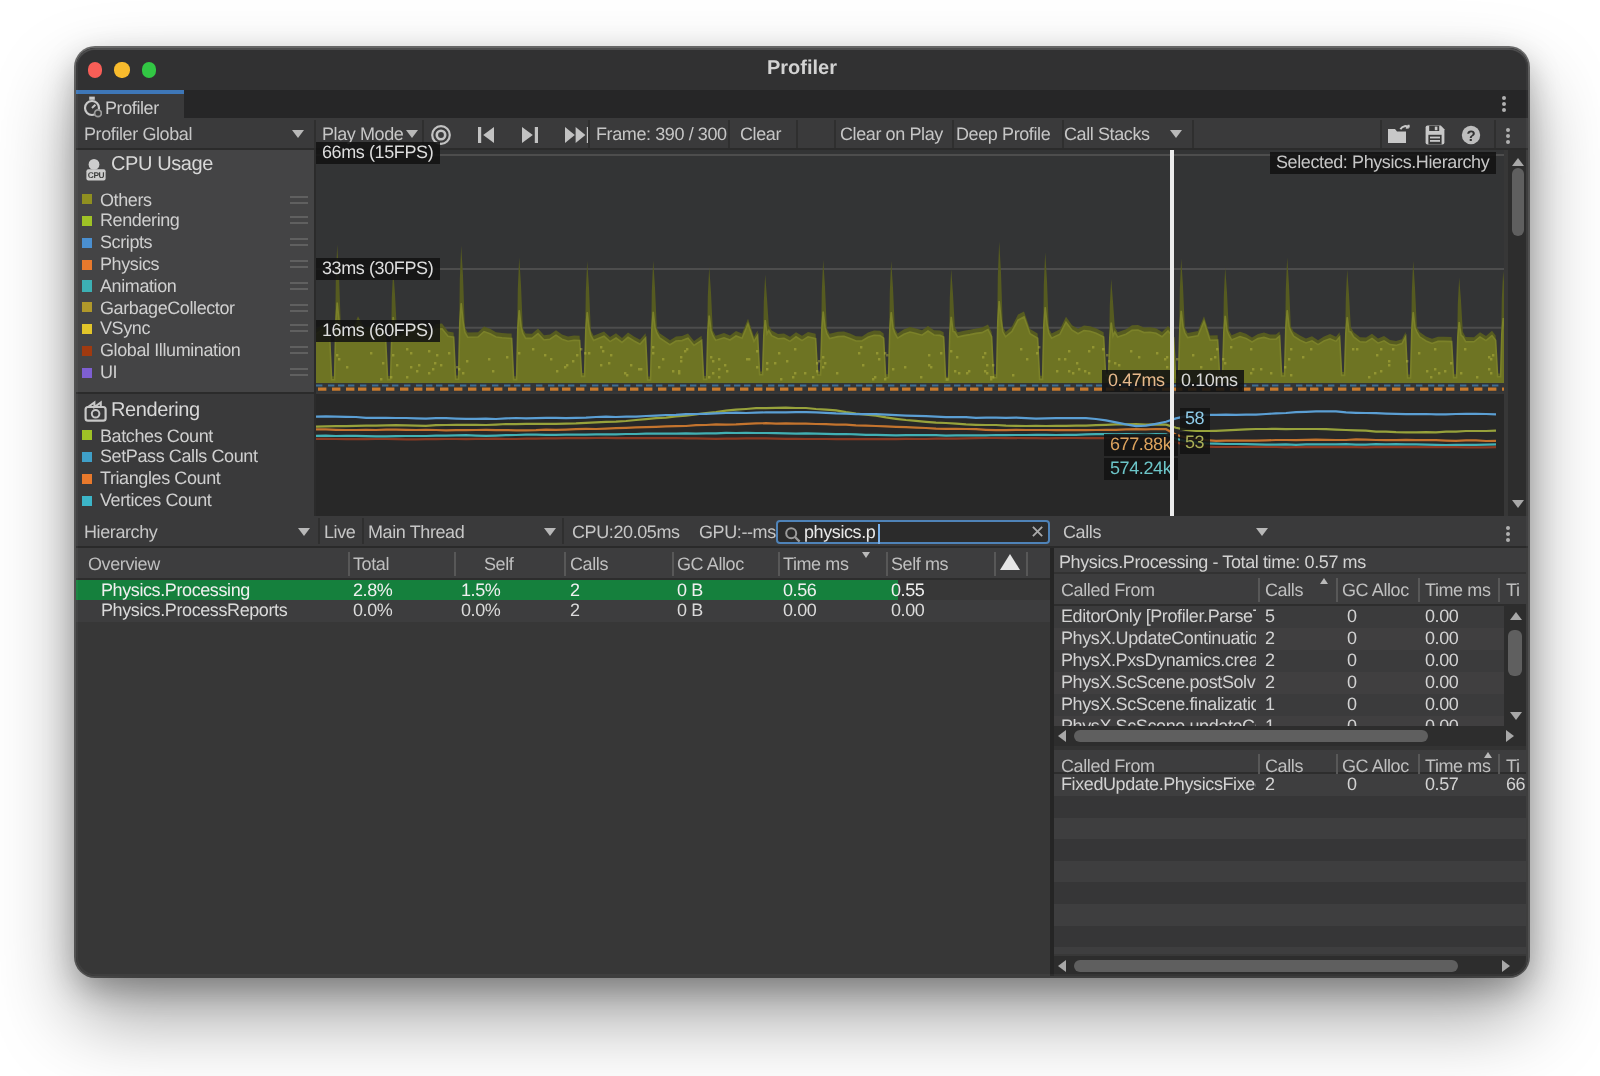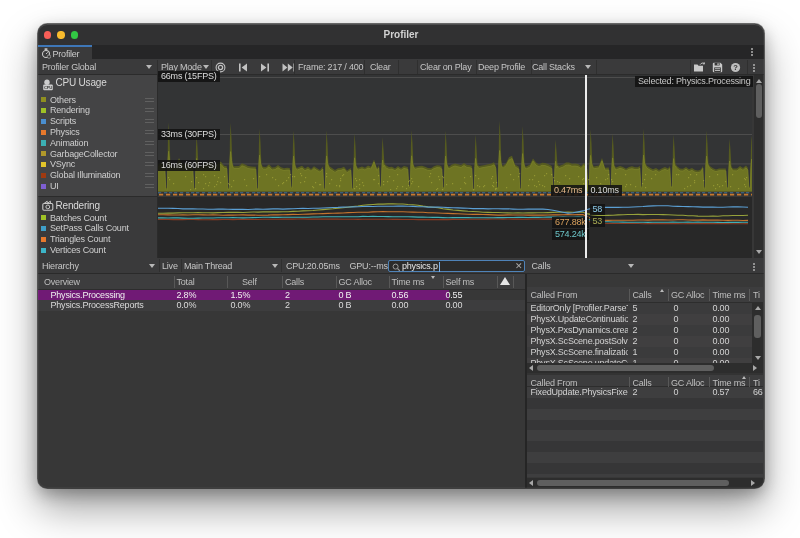"Frame: 217 / 400" div.ti { text: 217 / 400 -> 390 / 300 }
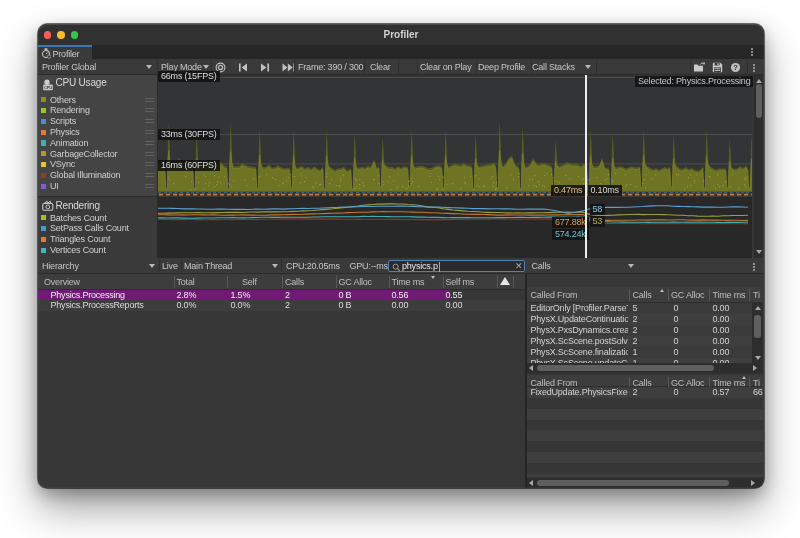"Selected: Physics.Processing" div.lbl { text: Physics.Processing -> Physics.Hierarchy }
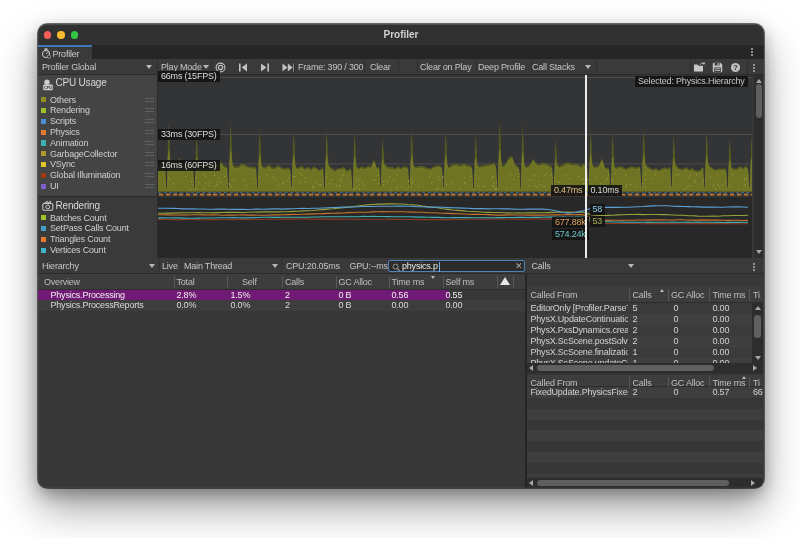"Physics.Processing - Total time: 0.57" div.rtitle { html: none -> <div> <div>Physics.Processing - Total time: 0.57 ms</div> </div> }
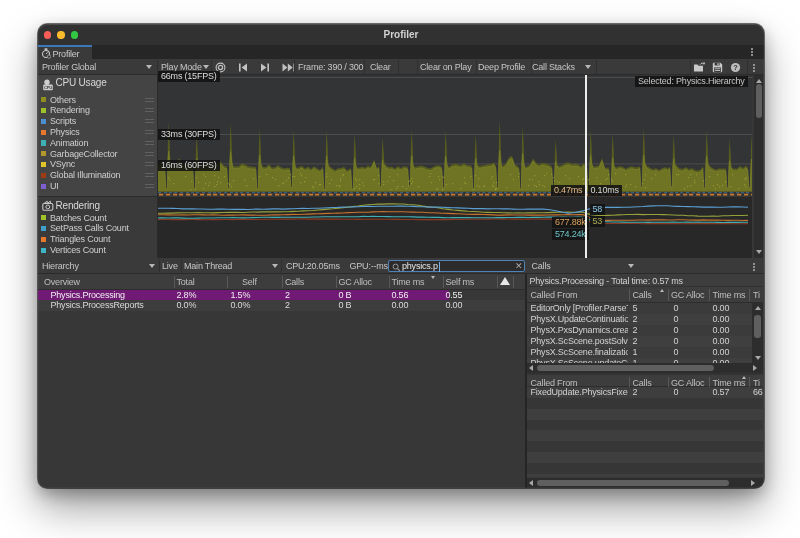"Physics.Processing" div.row { background: #701a75 -> #15803d }
